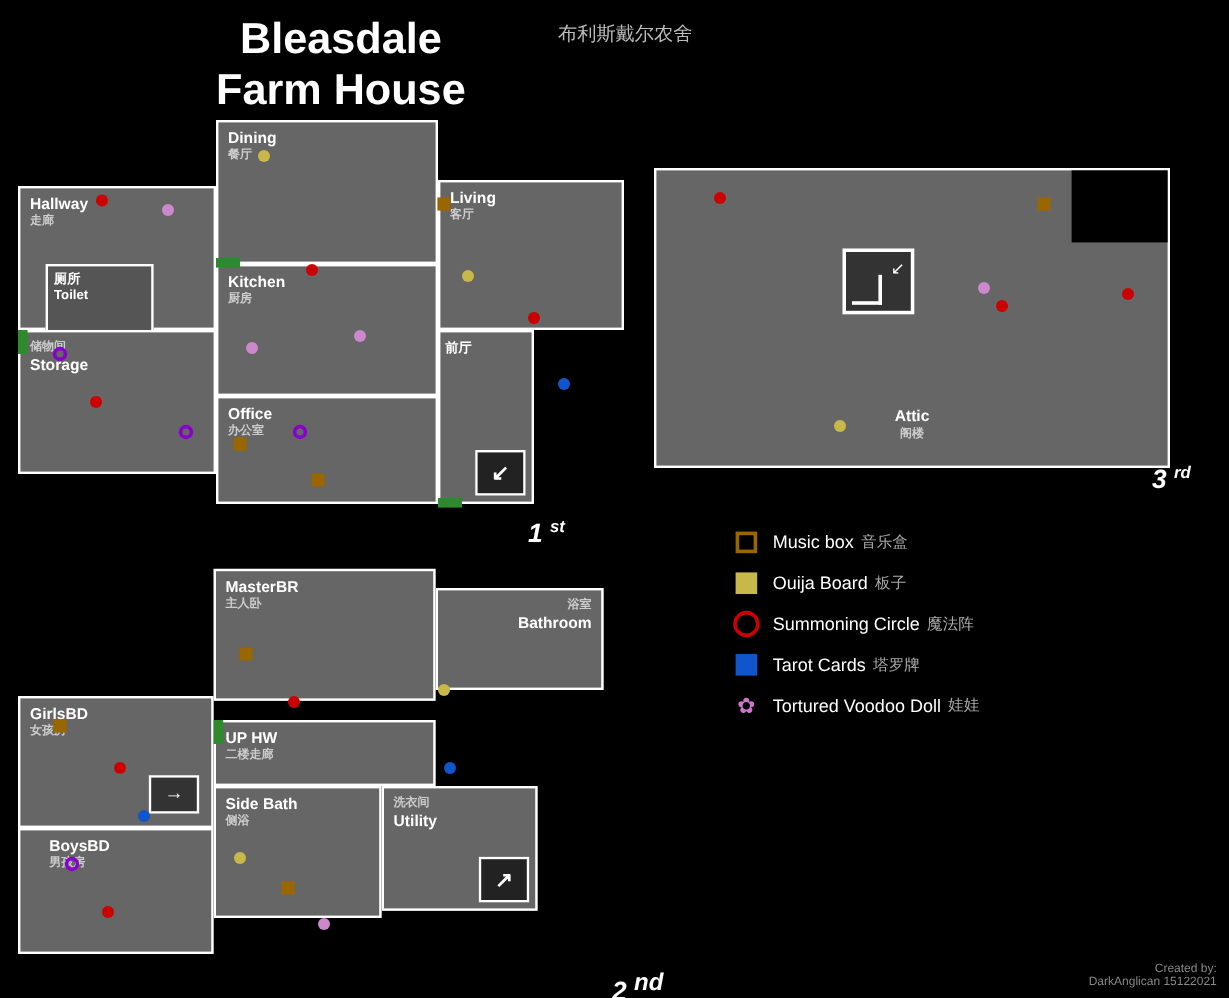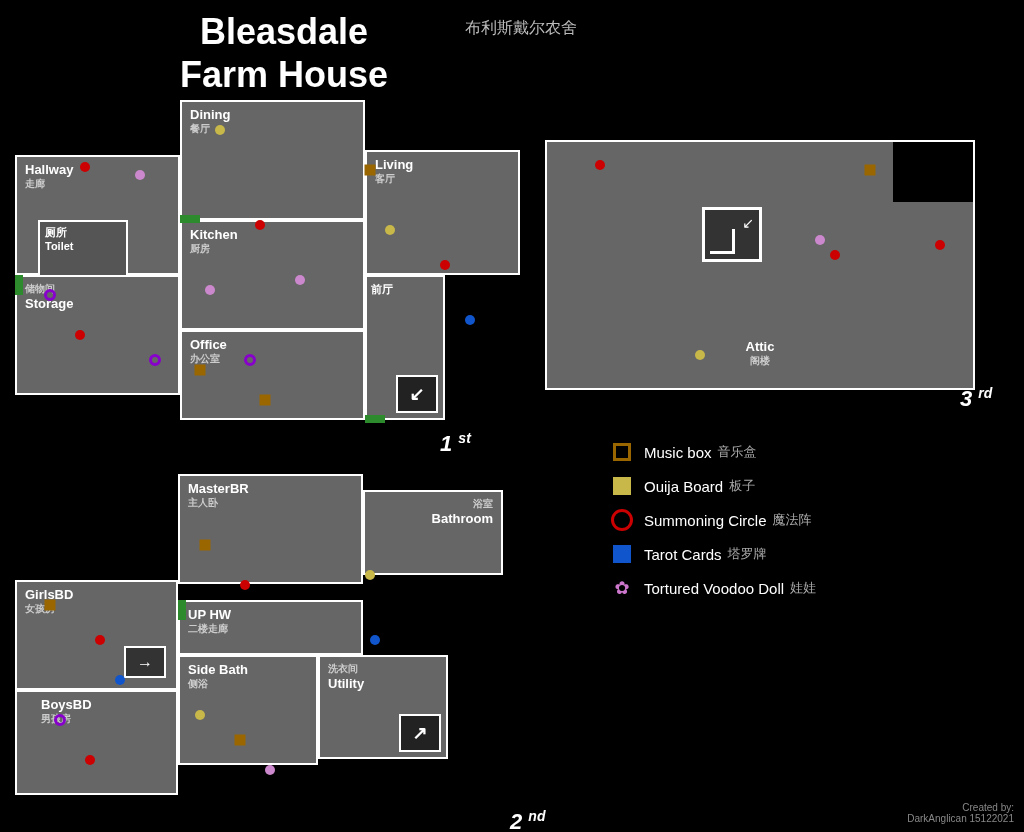"nd" sup { font-size: 14px -> 20px }
